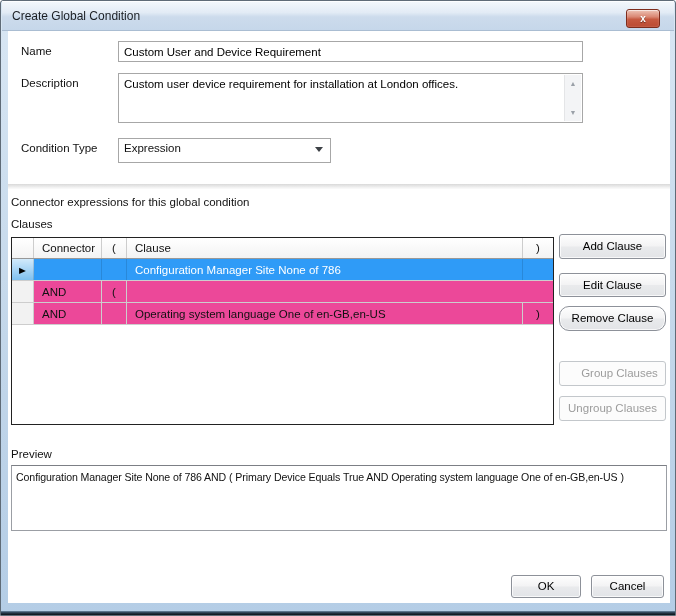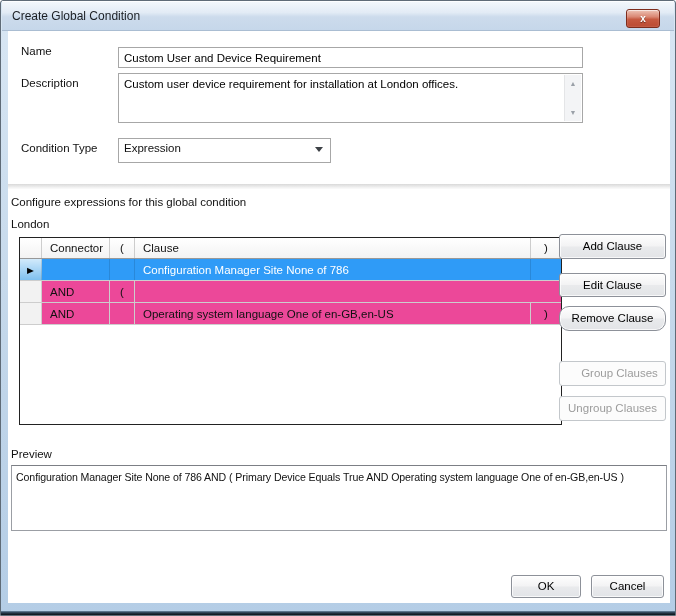"Custom User and Device Requirement" #name-input { margin-top: 6px -> none }
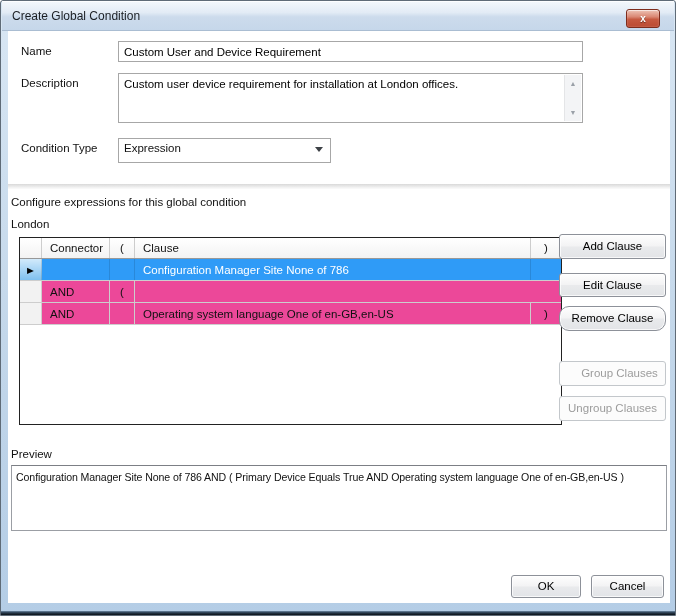"Configure expressions for this global" span.lbl { text: Configure -> Connector }
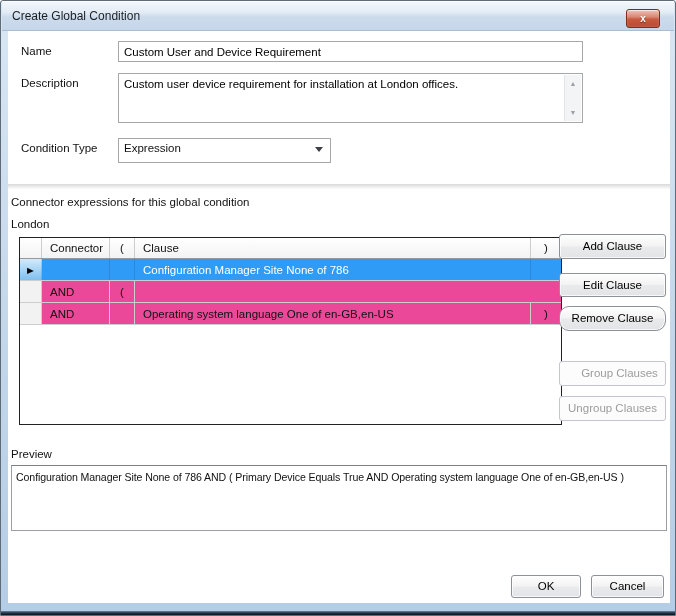"London" span.lbl { text: London -> Clauses }
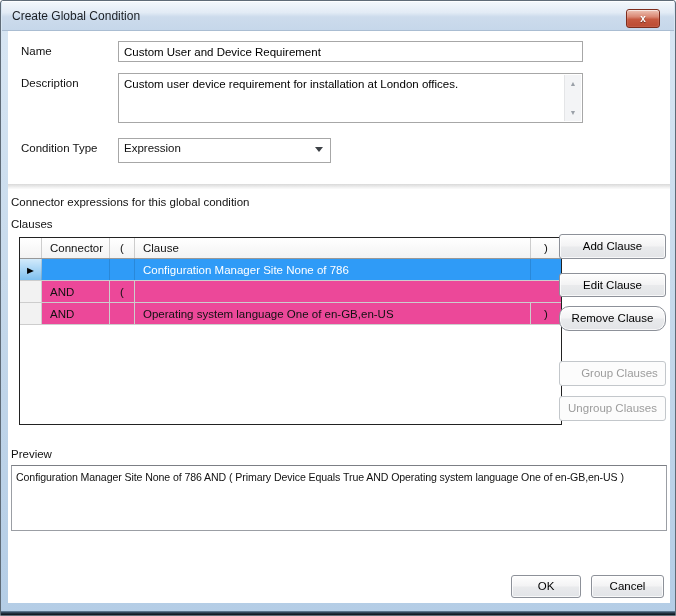"Connector" .tbl { margin-left: 8px -> none }
